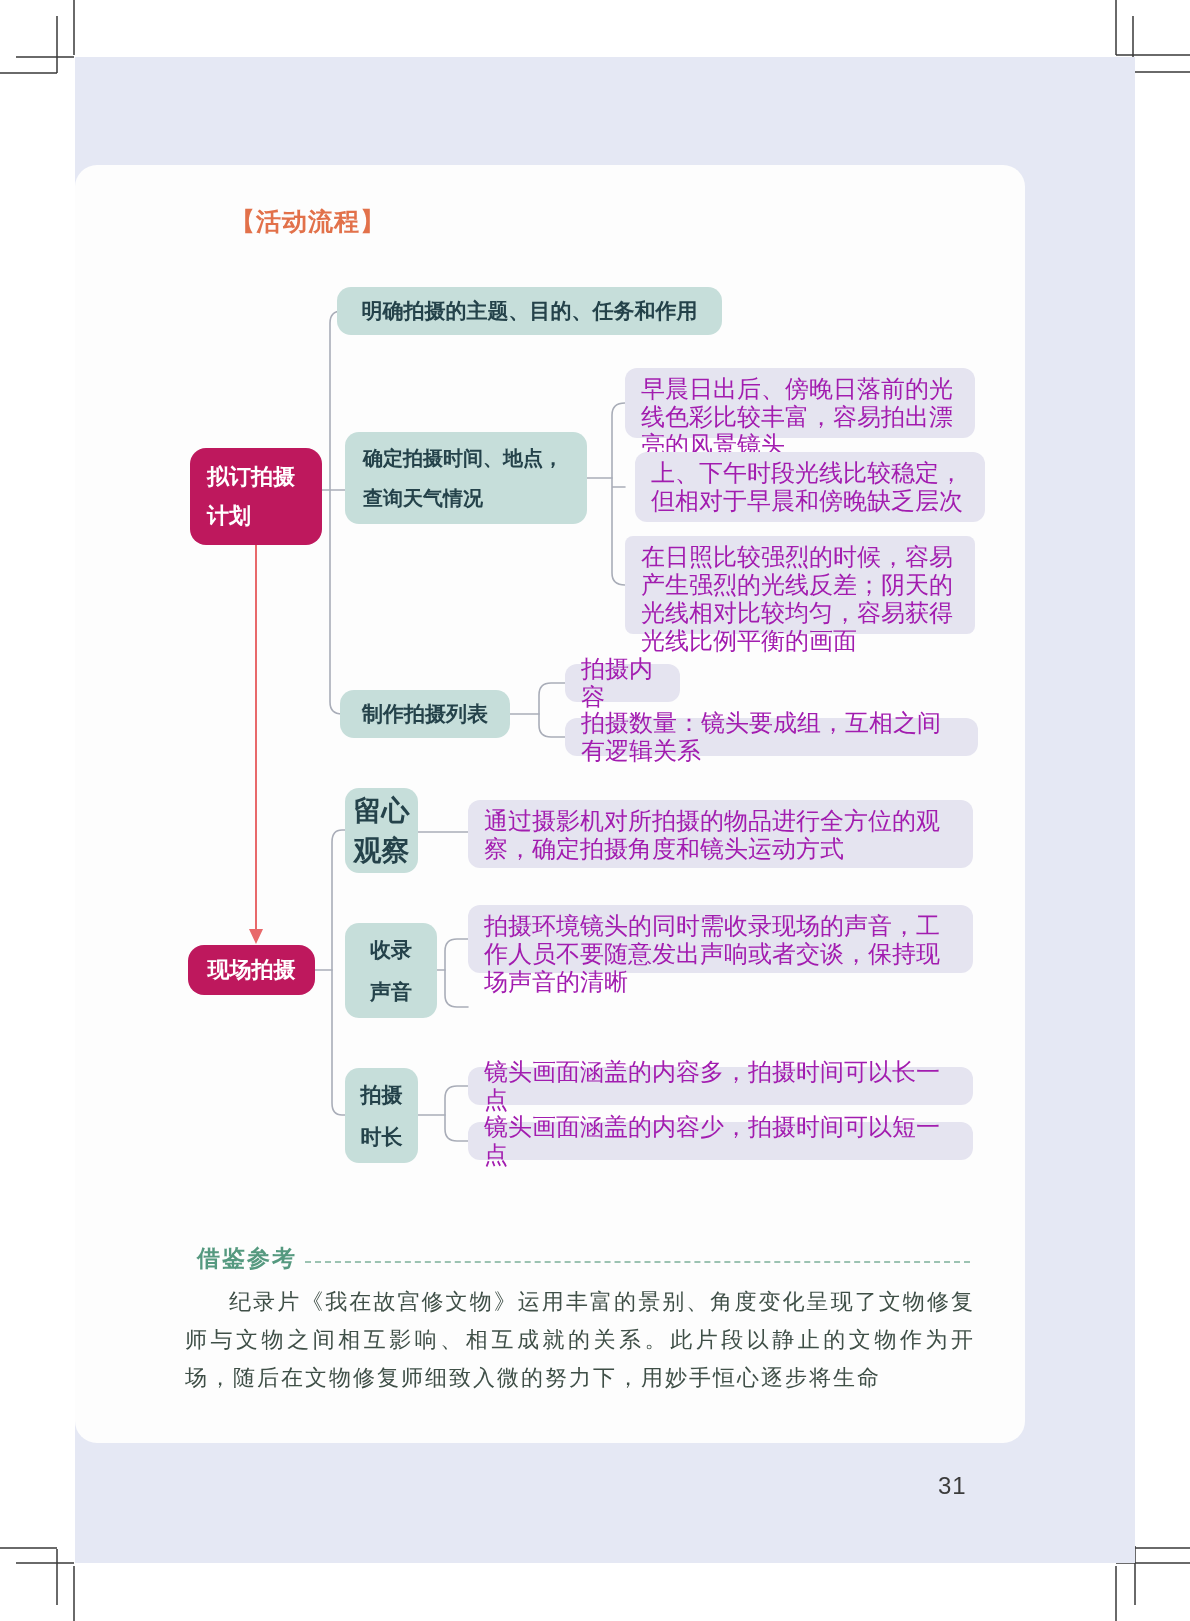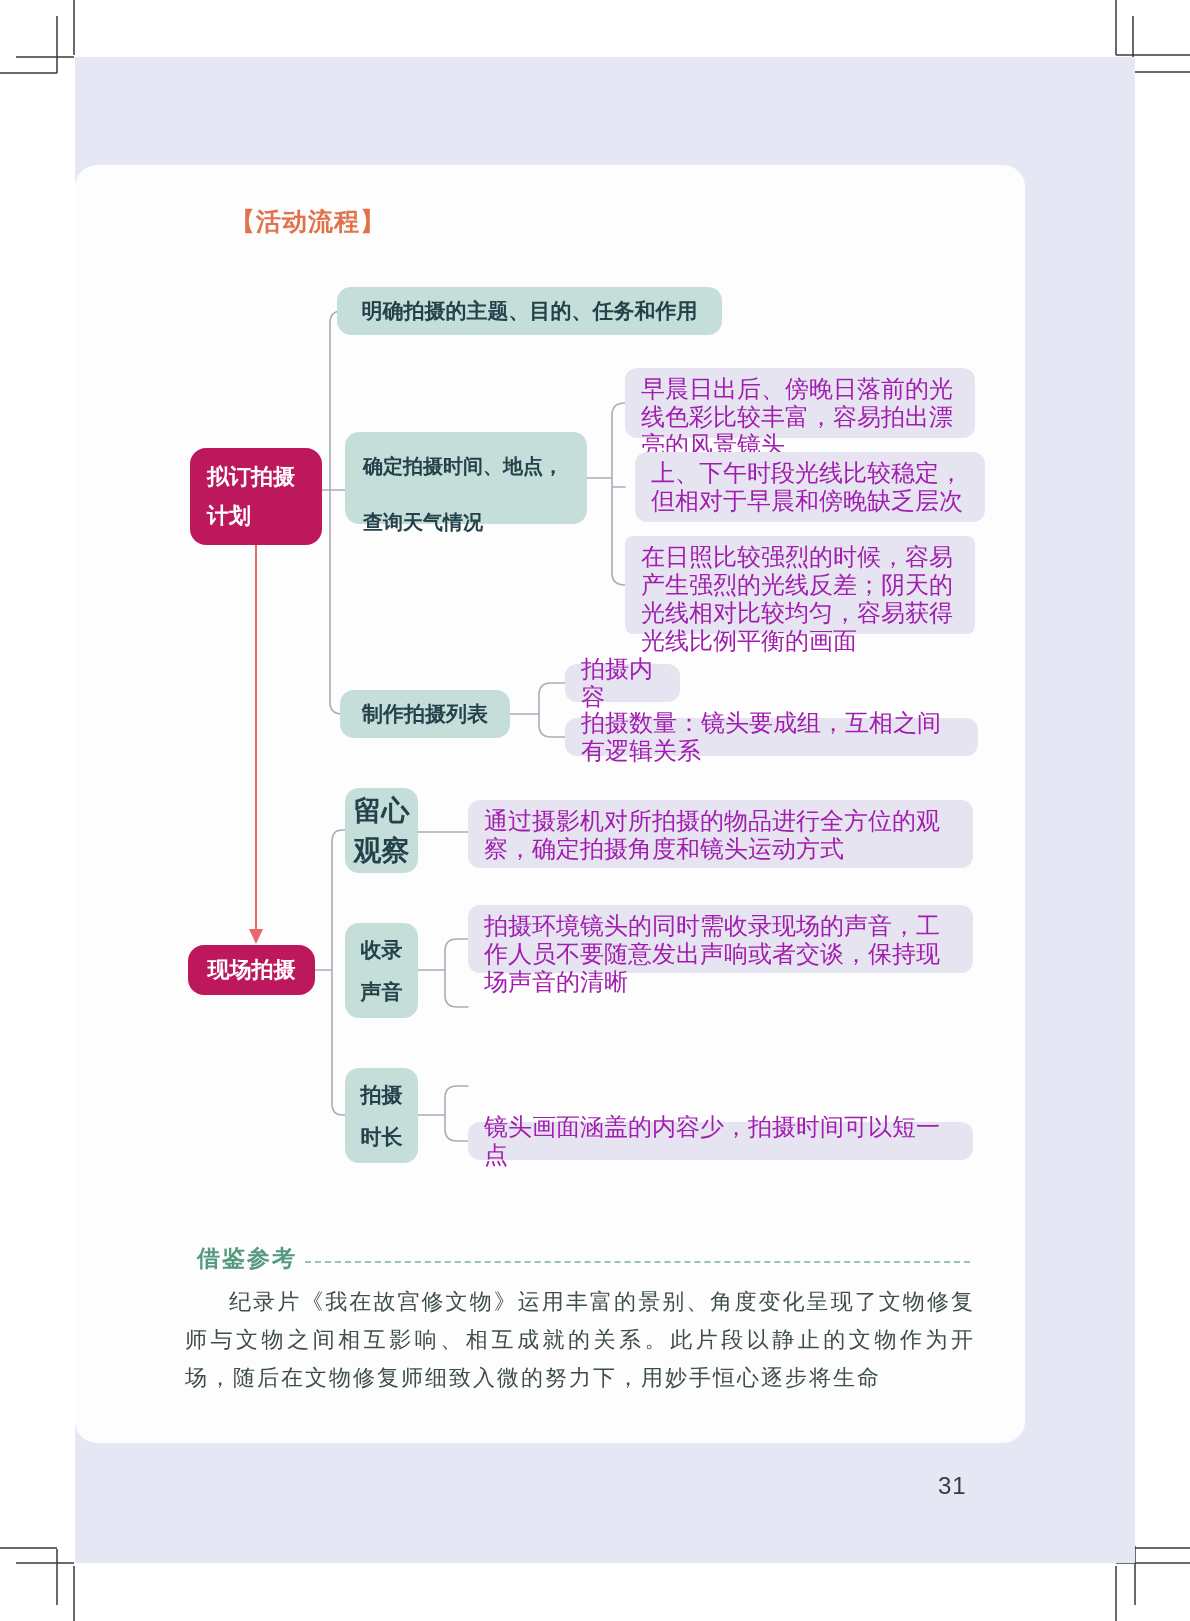"确定拍摄时间、地点，" div.node { line-height: 56px -> 40px }
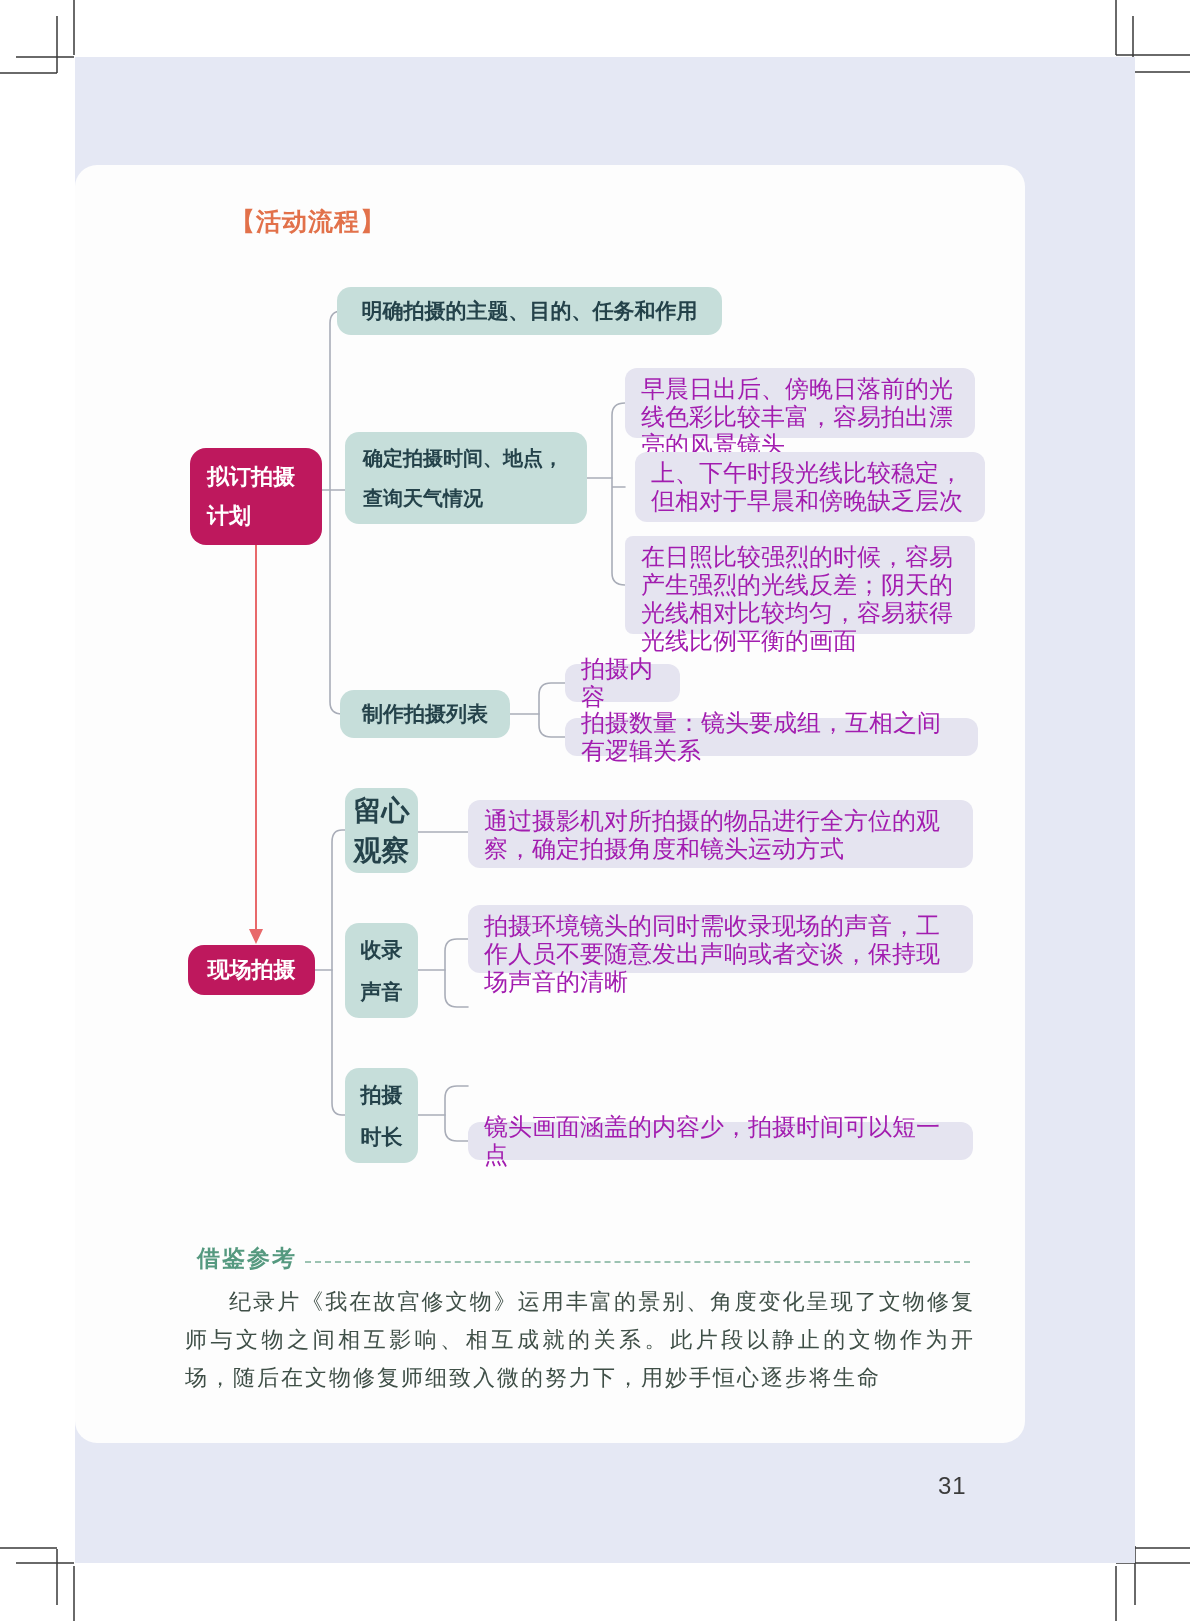"收录" div.node { width: 73px -> 92px }
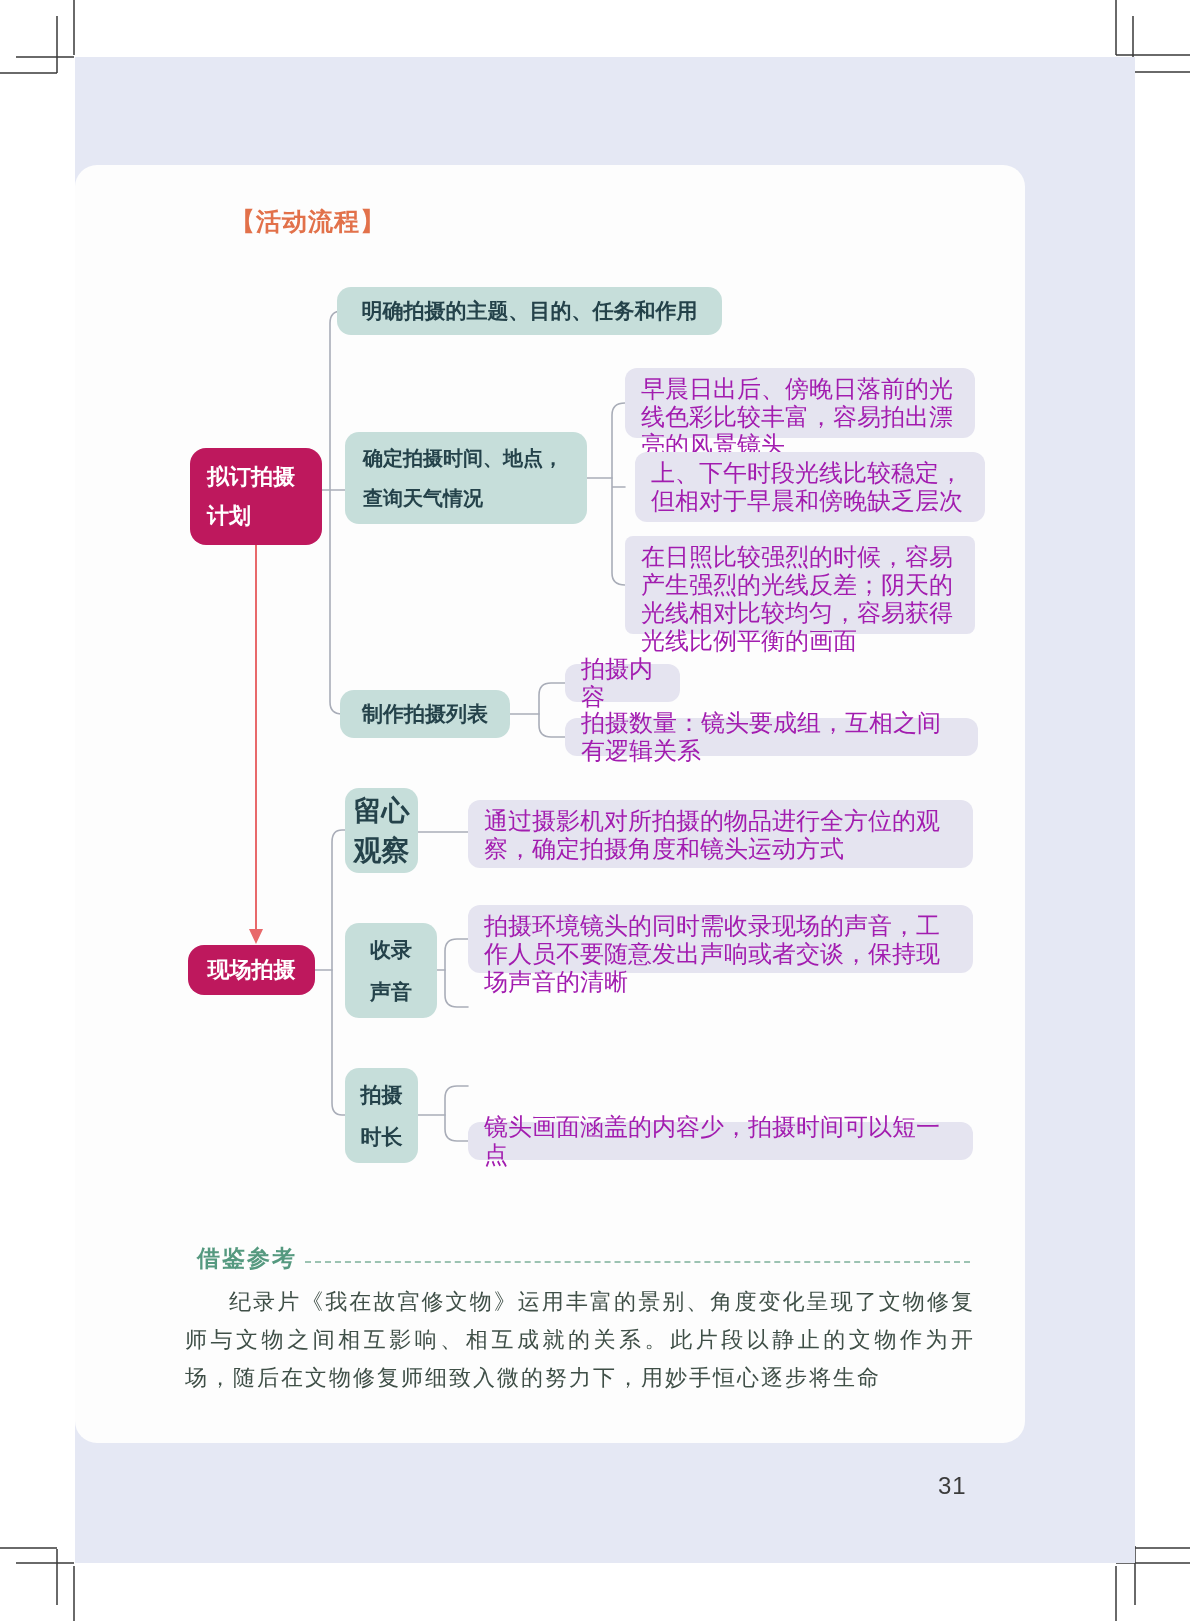"镜头画面涵盖的内容多，拍摄时间可以长一点" div.node { html: none -> <div>镜头画面涵盖的内容多，拍摄时间可以长一点</div> }
